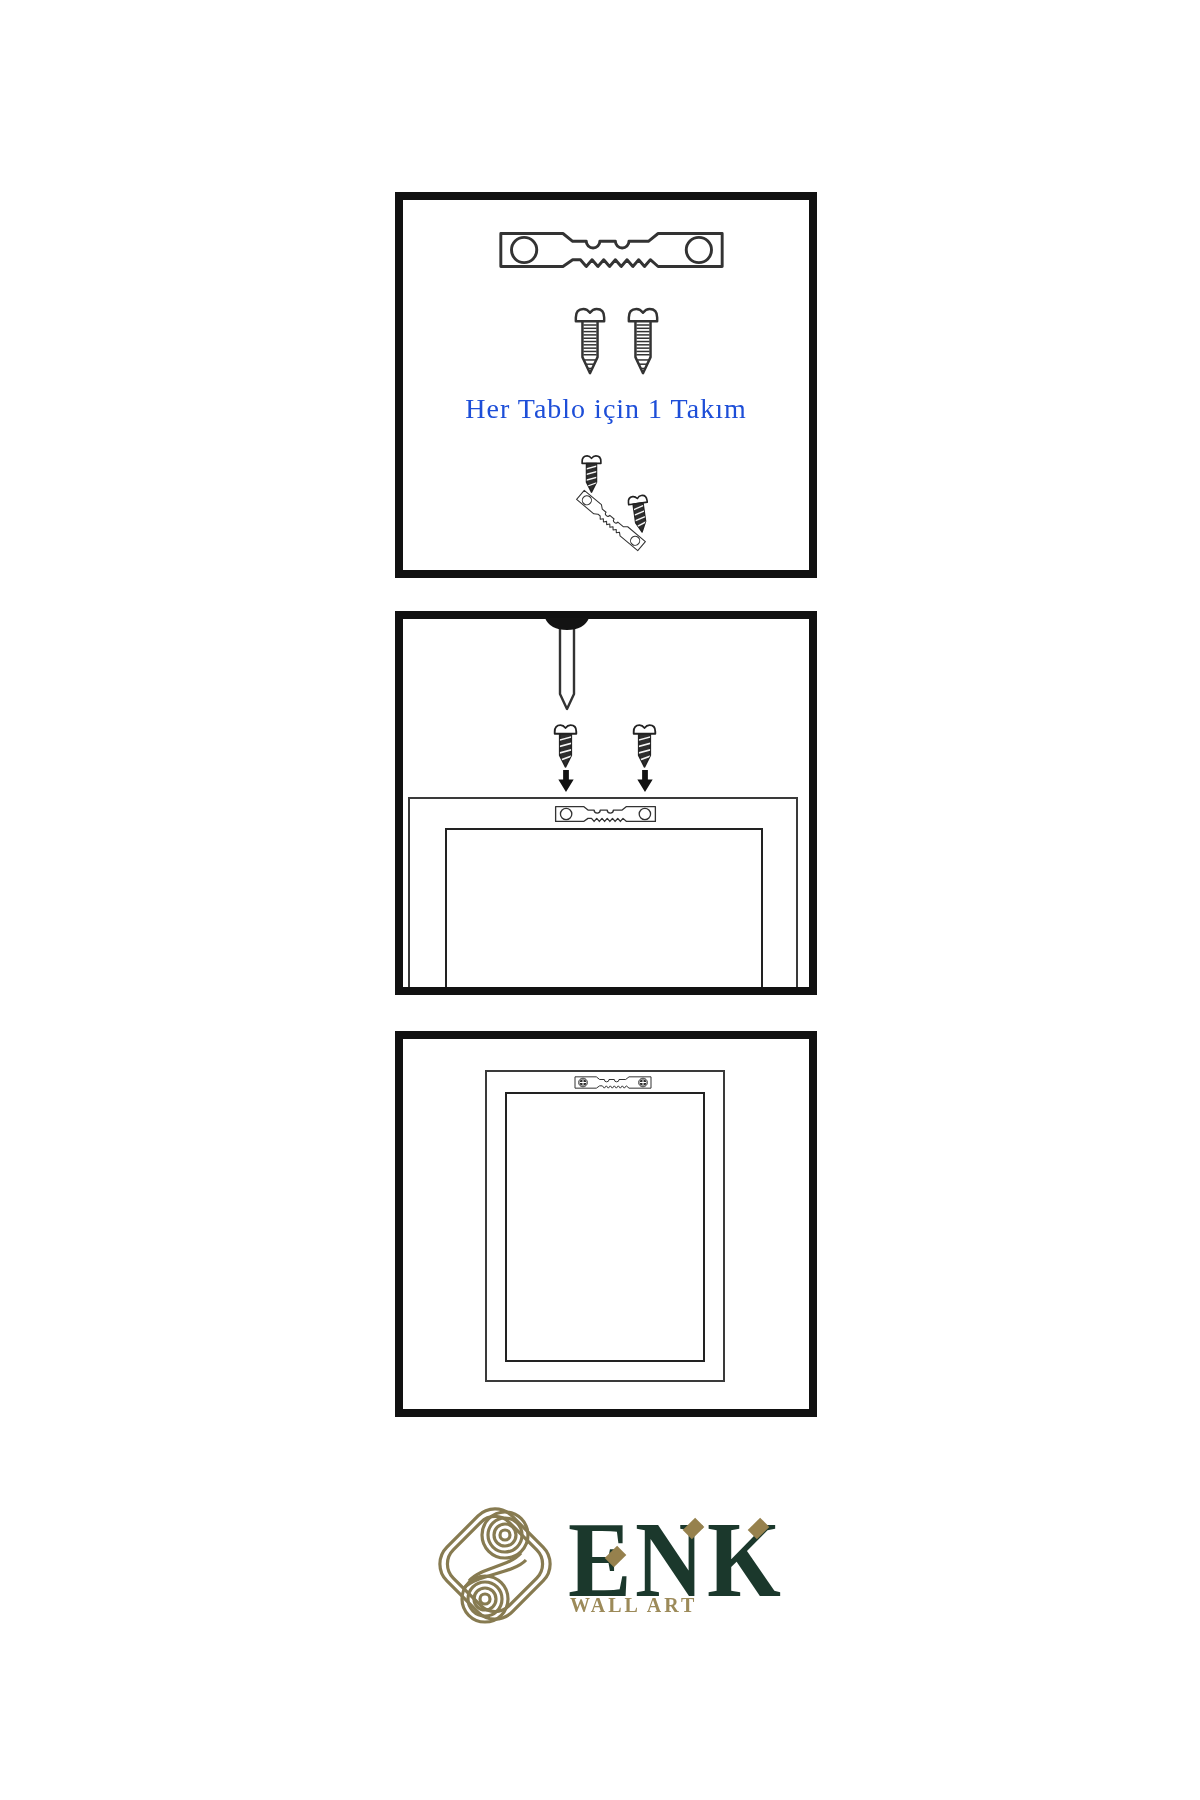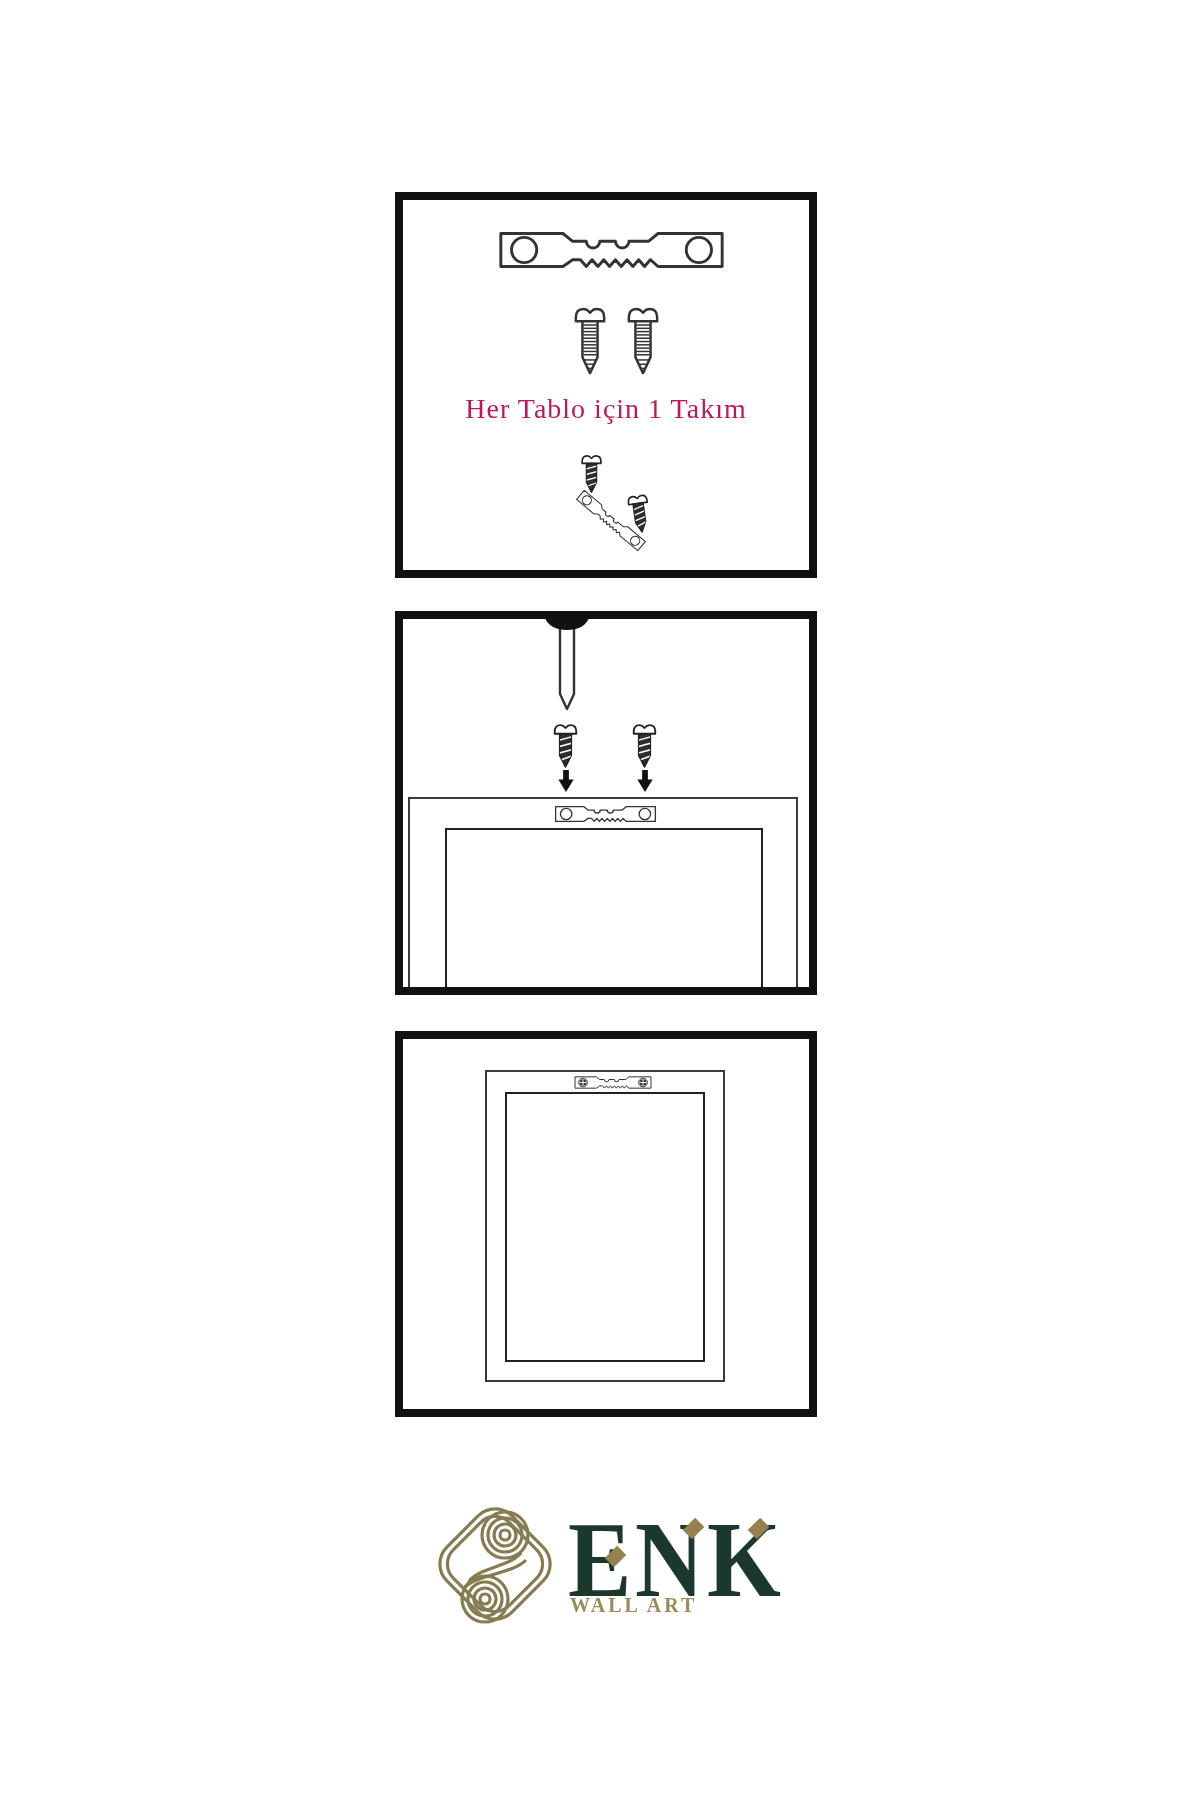"Her Tablo için 1 Takım" .caption { color: #be185d -> #1d4ed8 }
